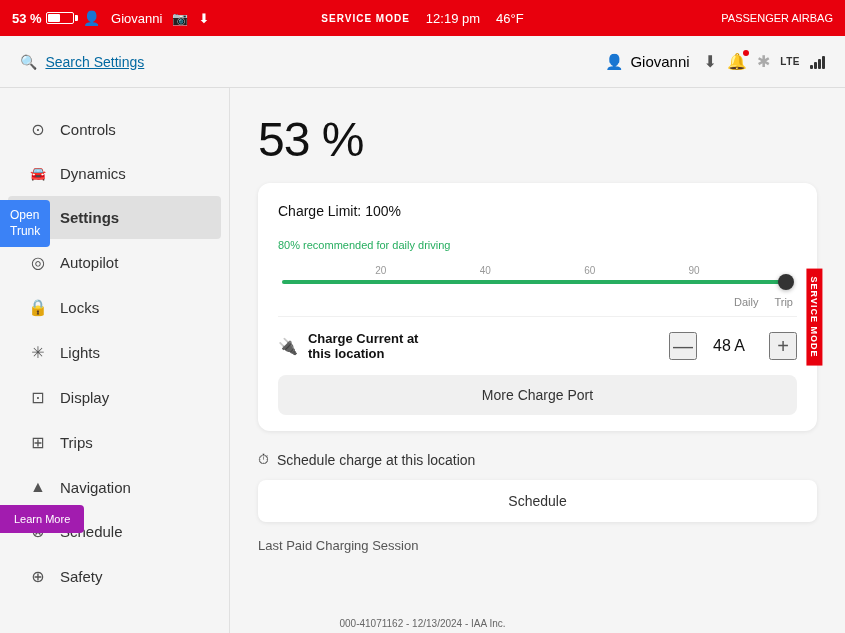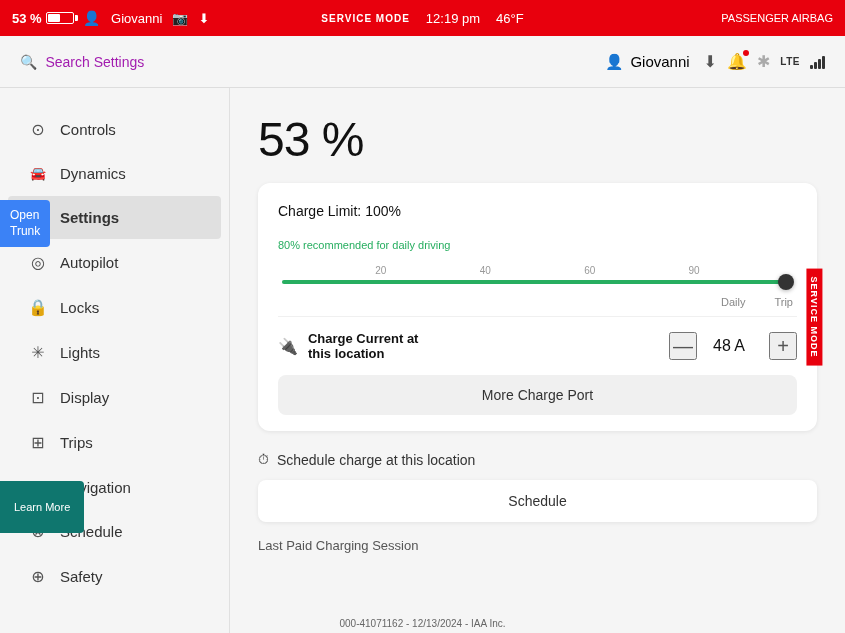"Search Settings" span { color: #a21caf -> #0369a1; text-decoration: none -> underline }
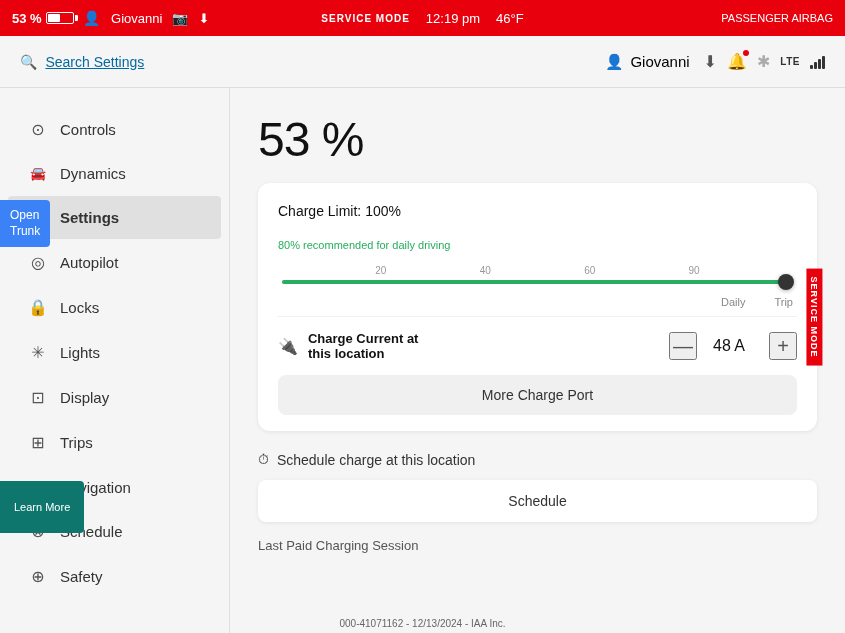"Daily" .slider-daily-trip { gap: 29px -> 16px }
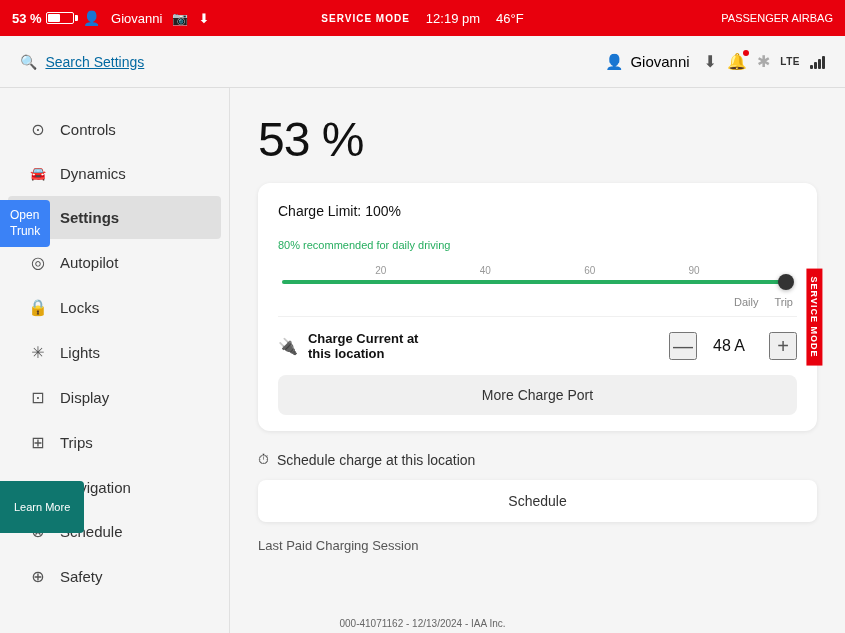"Learn More" .learn-more-btn { background: #0f766e -> #a21caf; padding: 20px 14px -> 8px 14px }
